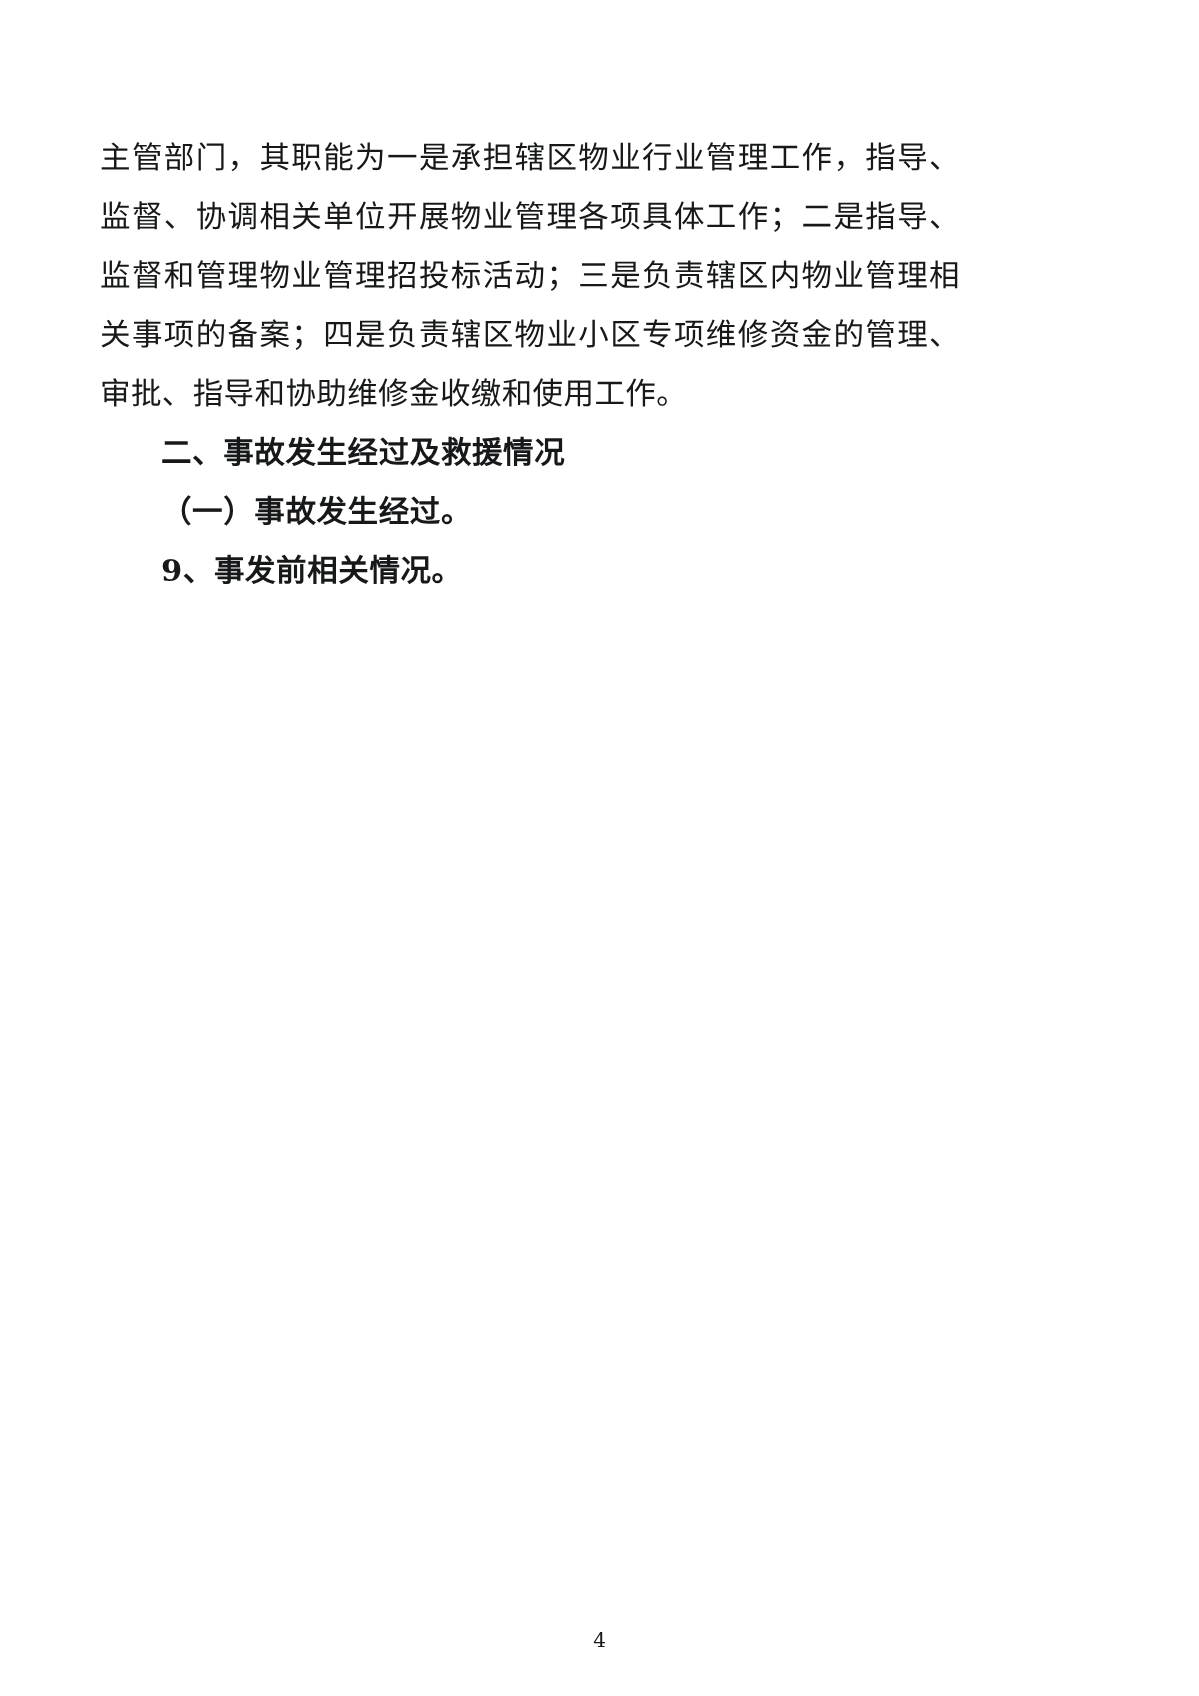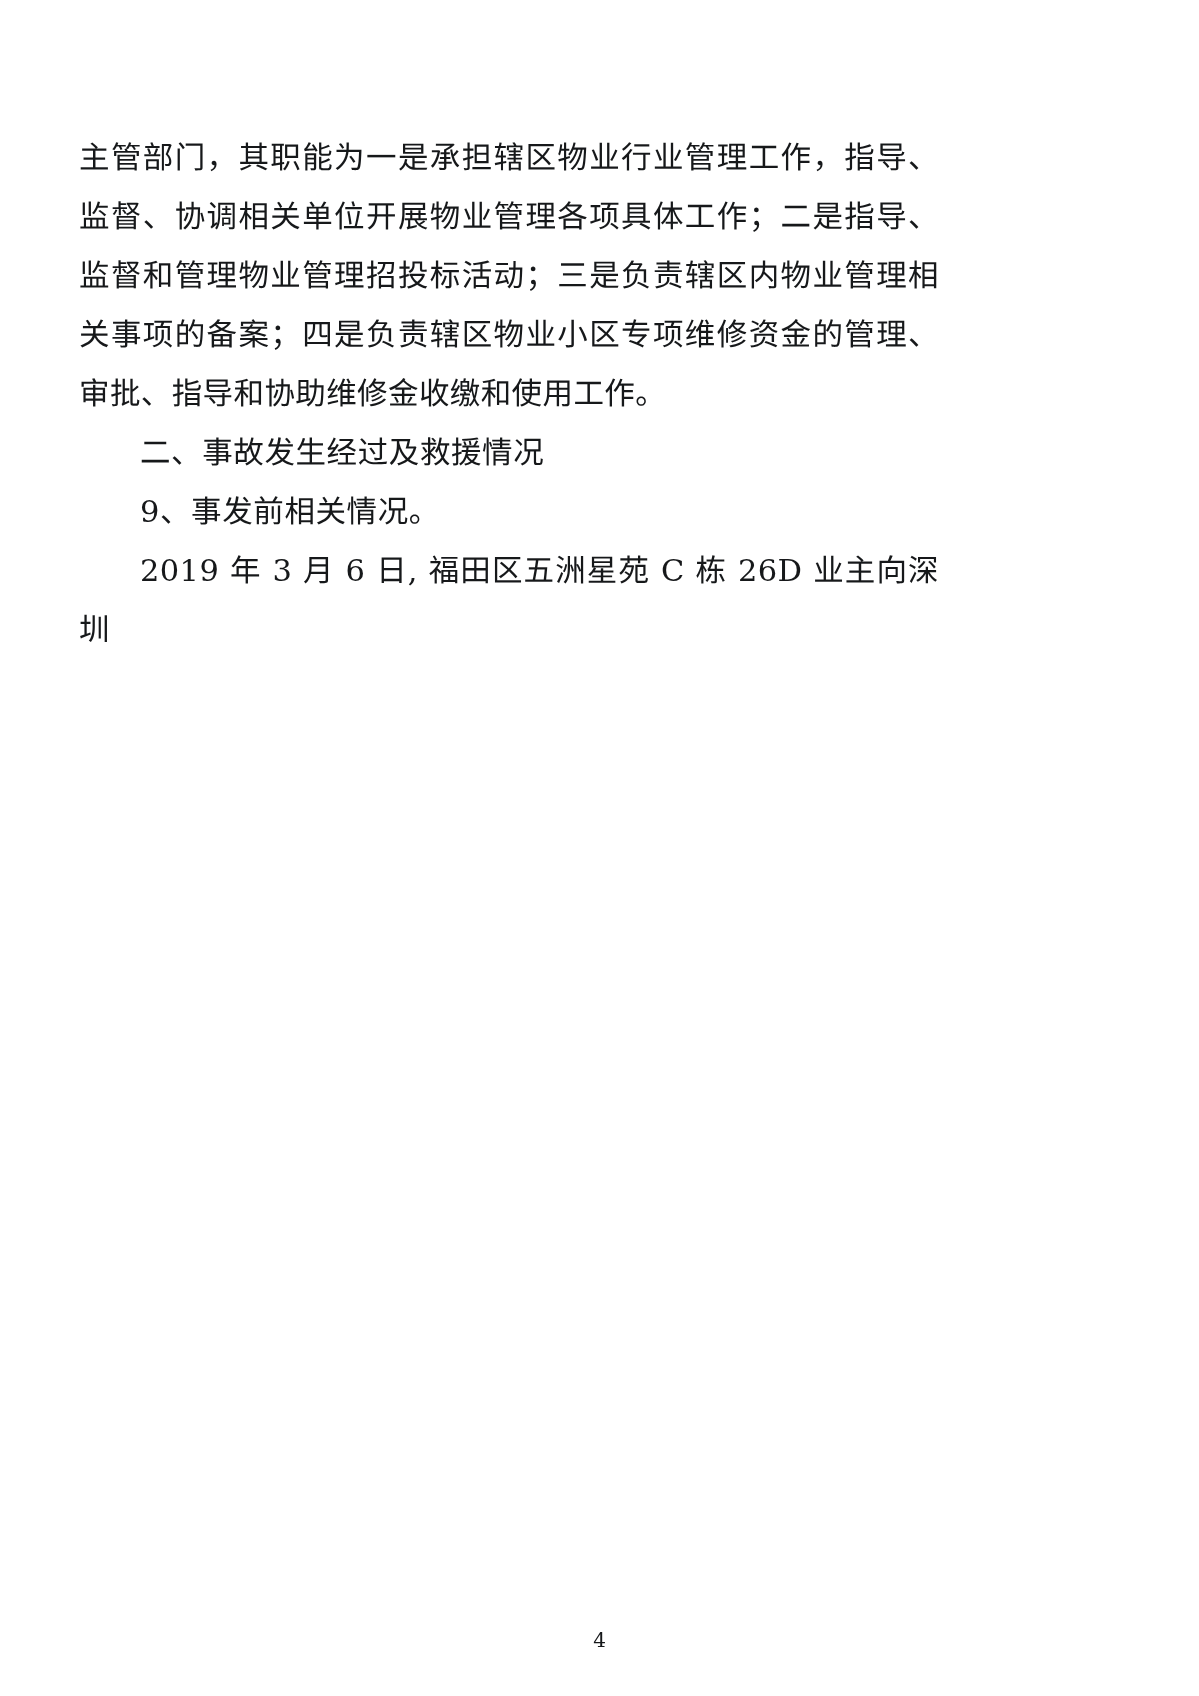"主管部门，其职能为一是承担辖区物业行业管理工作，指导、监督、协调相关单位开展物业" .page { padding: 128px 170px 60px 79px -> 128px 170px 60px 100px }
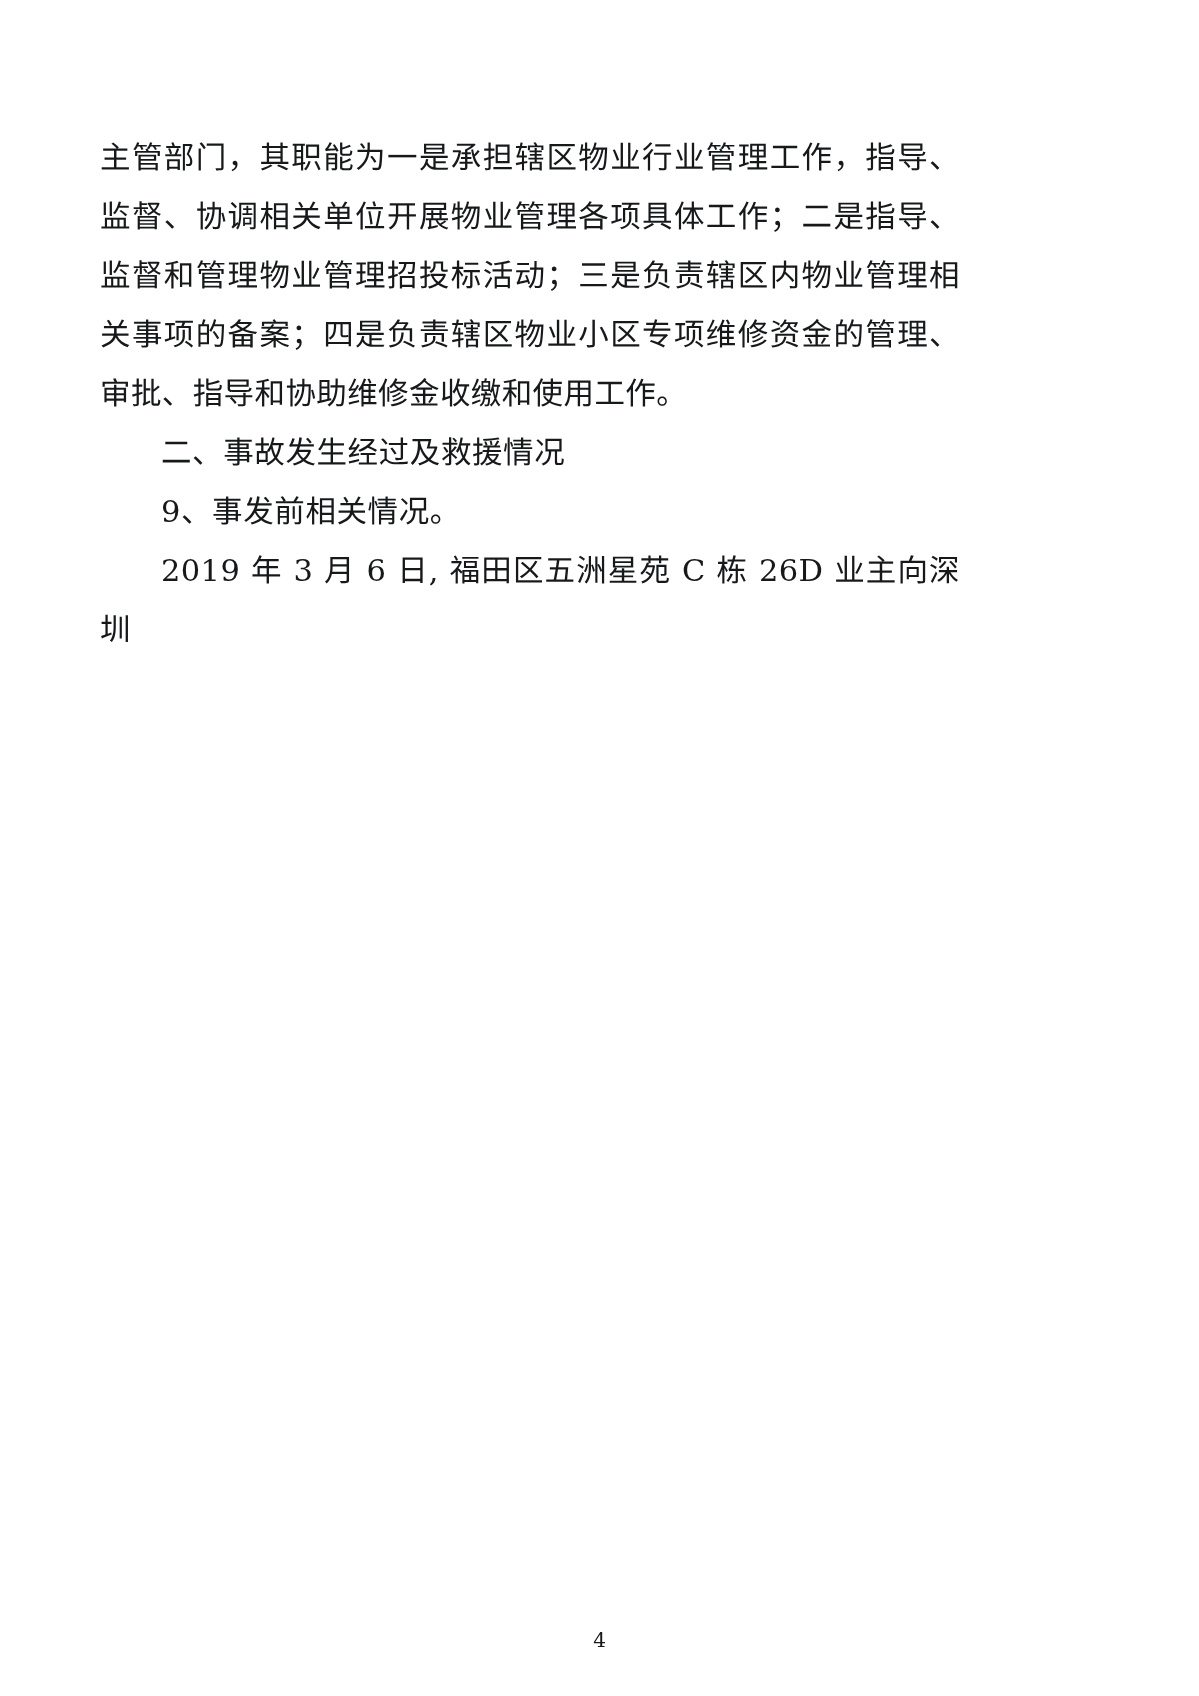"二、事故发生经过及救援情况" p.heading { font-weight: 400 -> 700 }
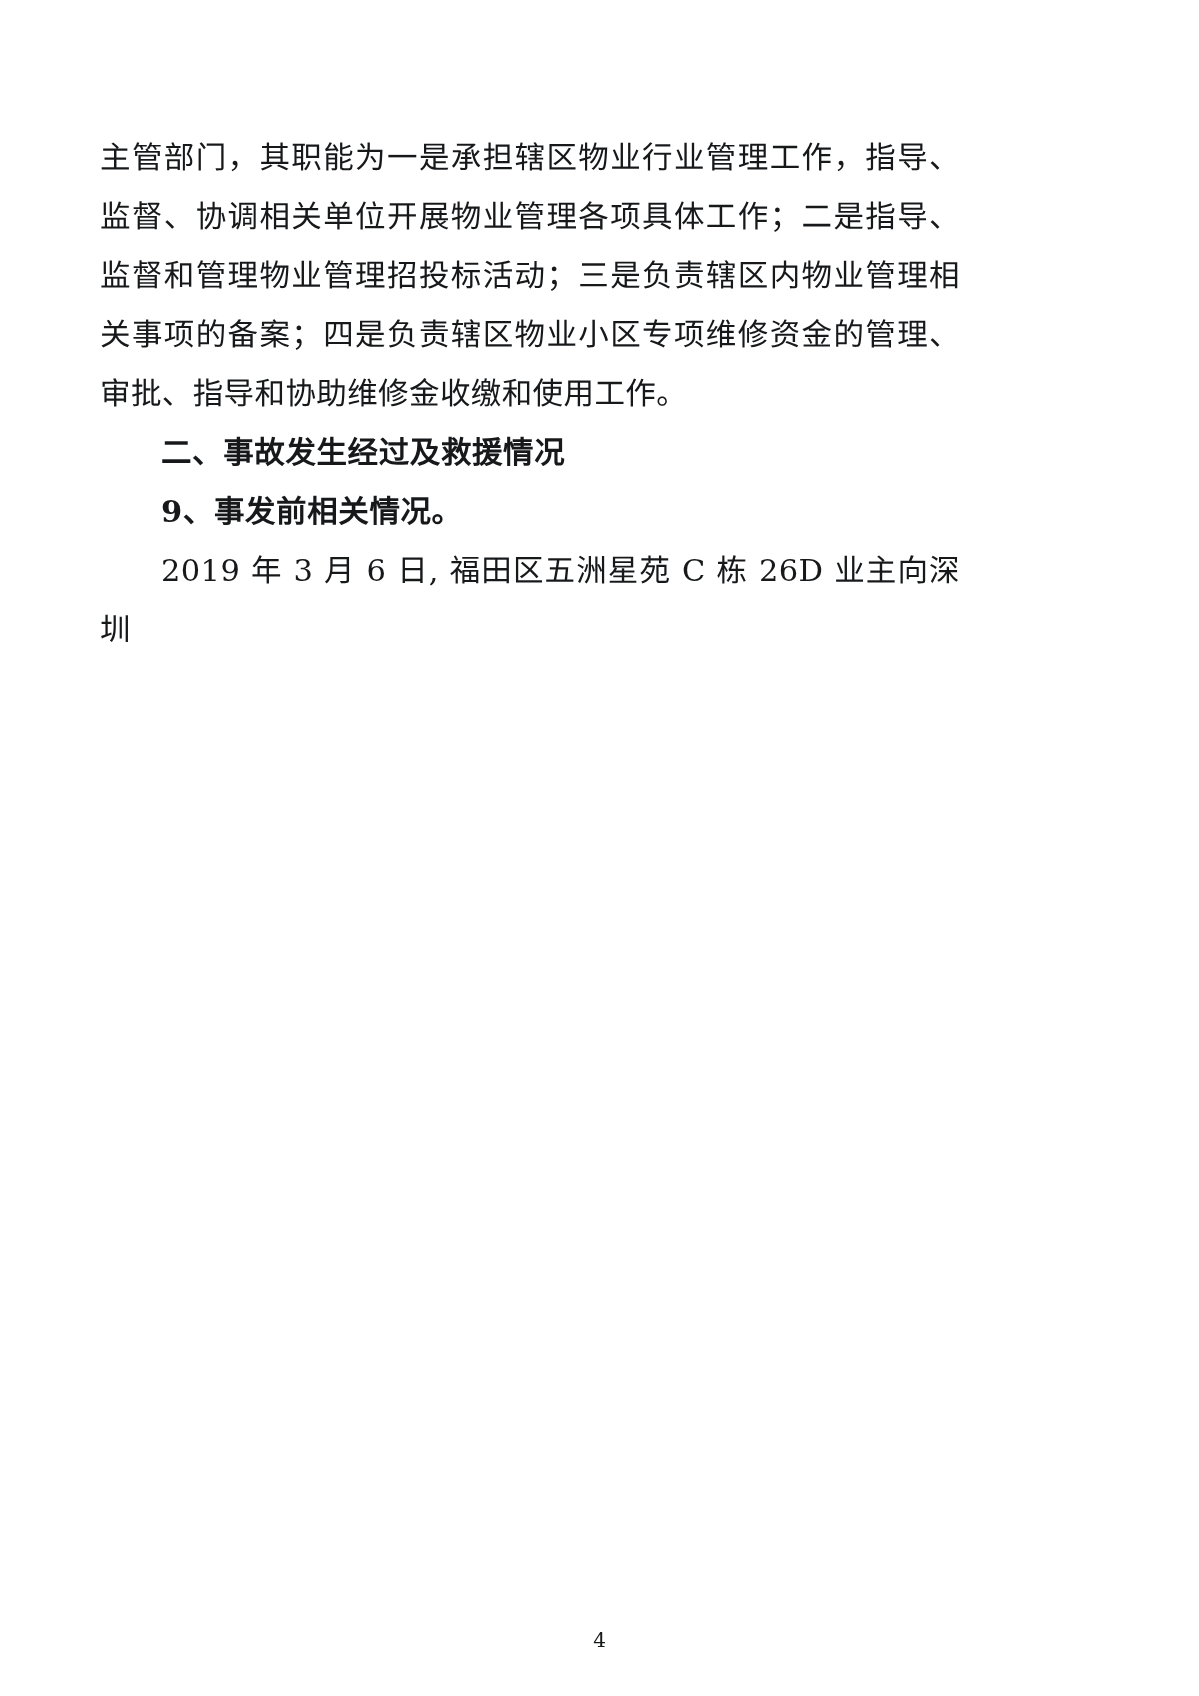"（一）事故发生经过。" p.heading { html: none -> <p>（一）事故发生经过。</p> }
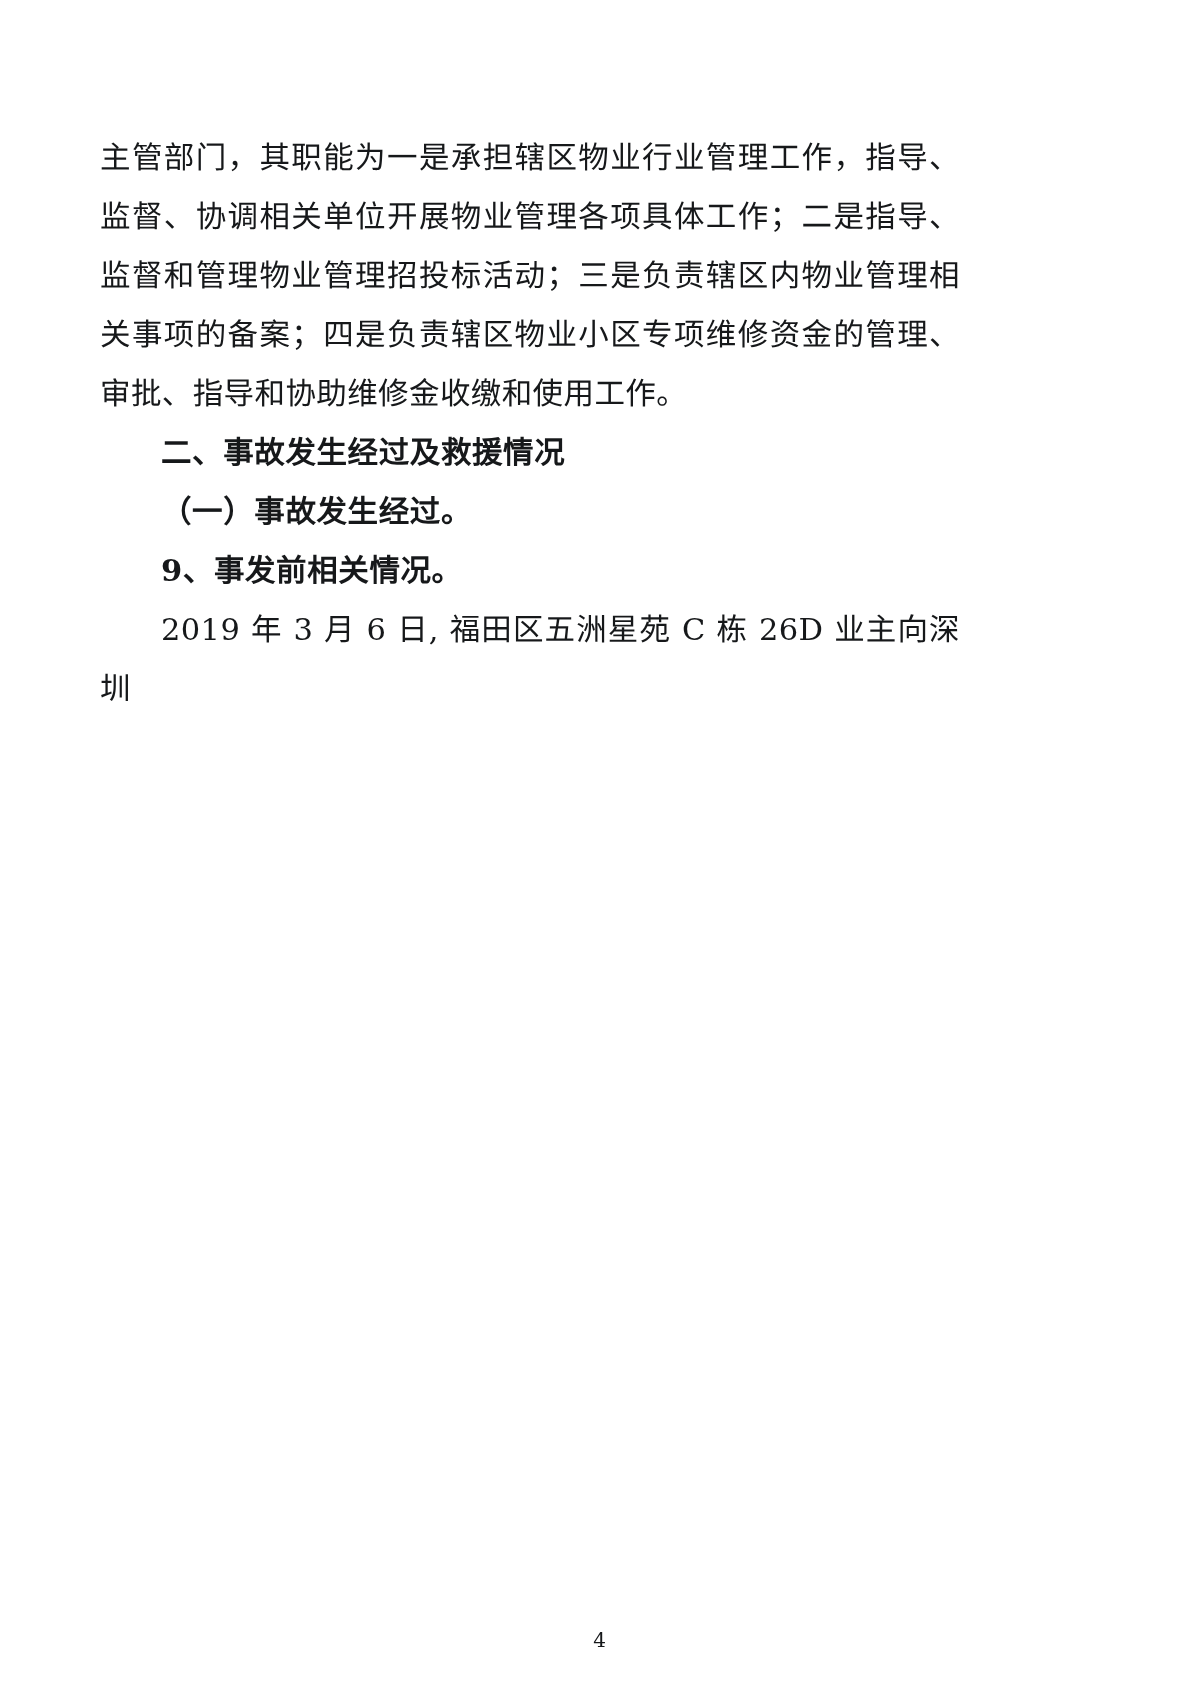"2019 年 3 月 6" p.para { html: <p>2019 年 3 月 6 日, 福田区五洲星苑 C 栋 26D 业主向深圳</p> -> none }
